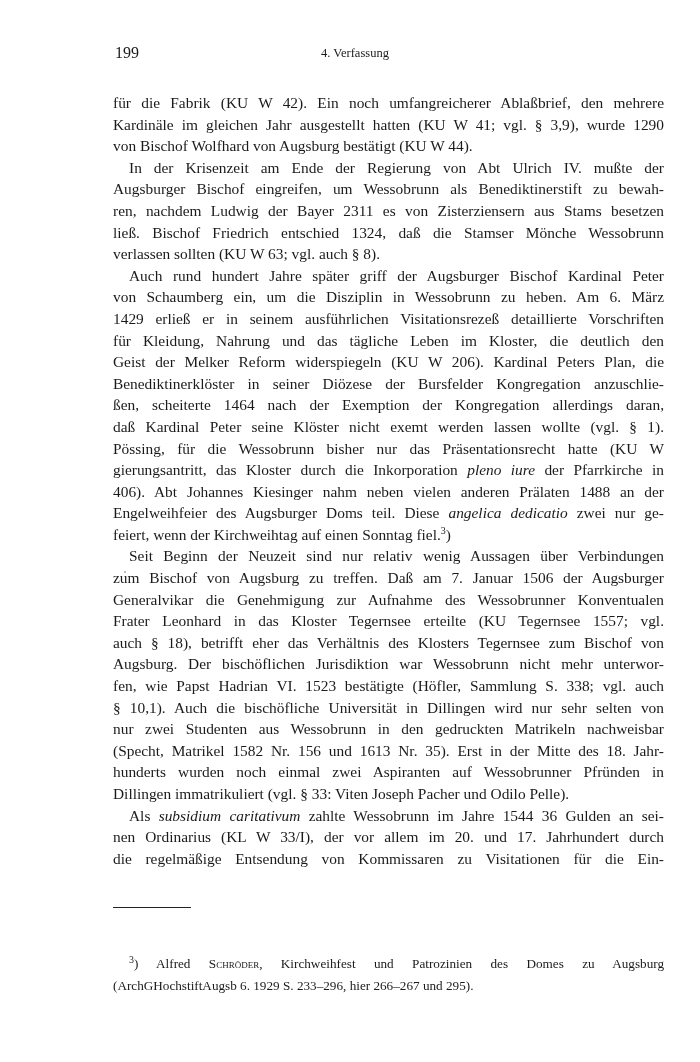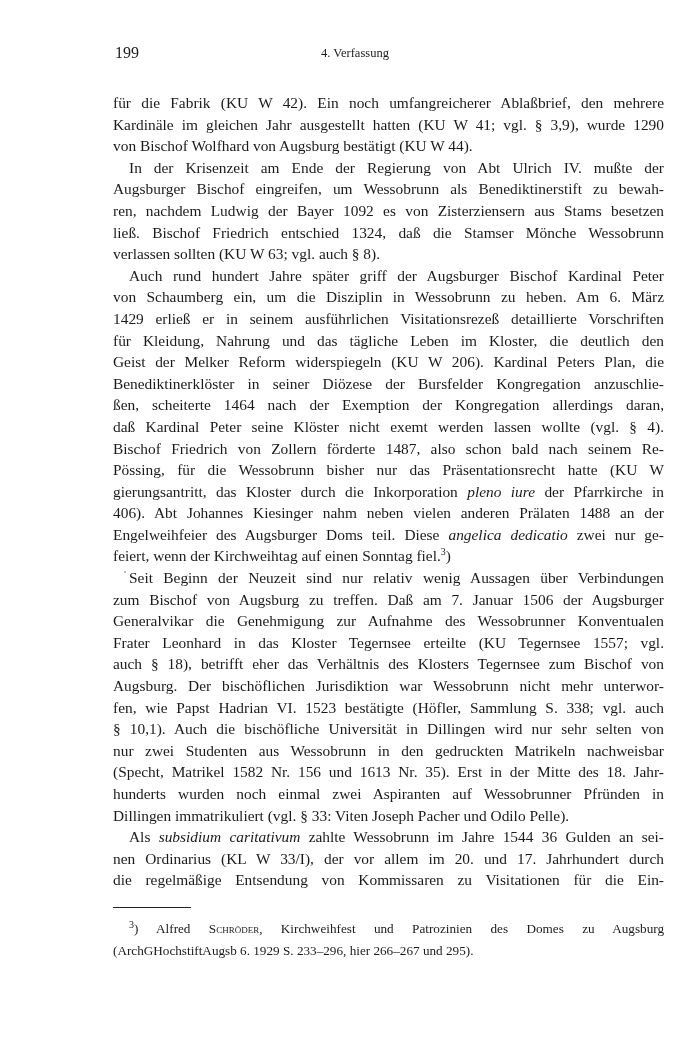"ren, nachdem Ludwig der Bayer" span.line { text: 1092 -> 2311 }
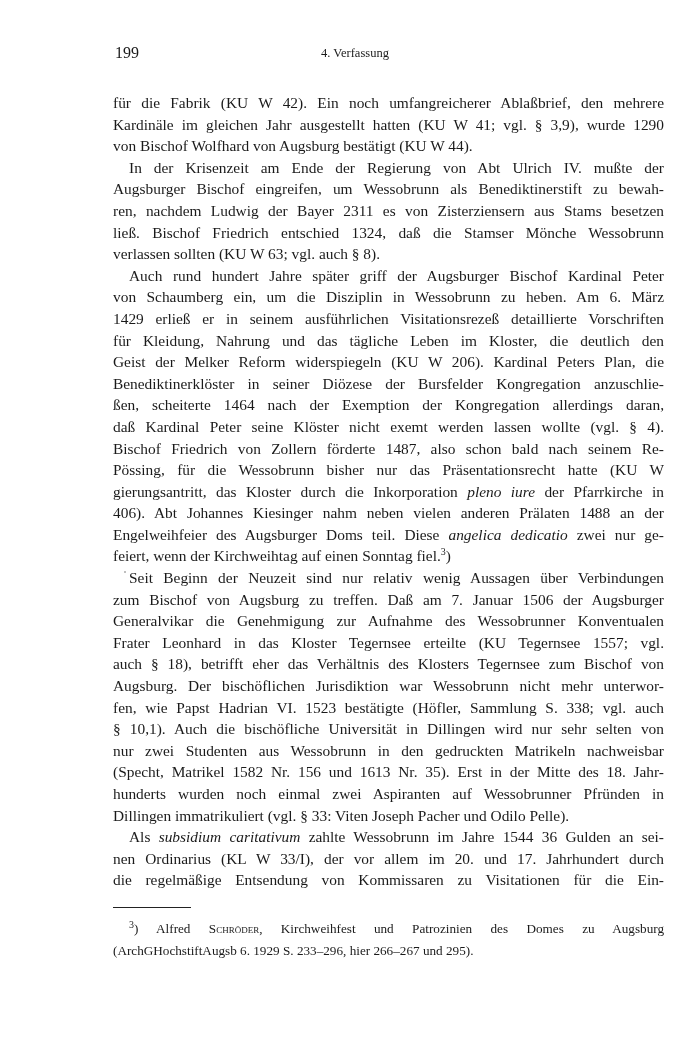"daß Kardinal Peter seine Klöster" span.line { text: 4 -> 1 }
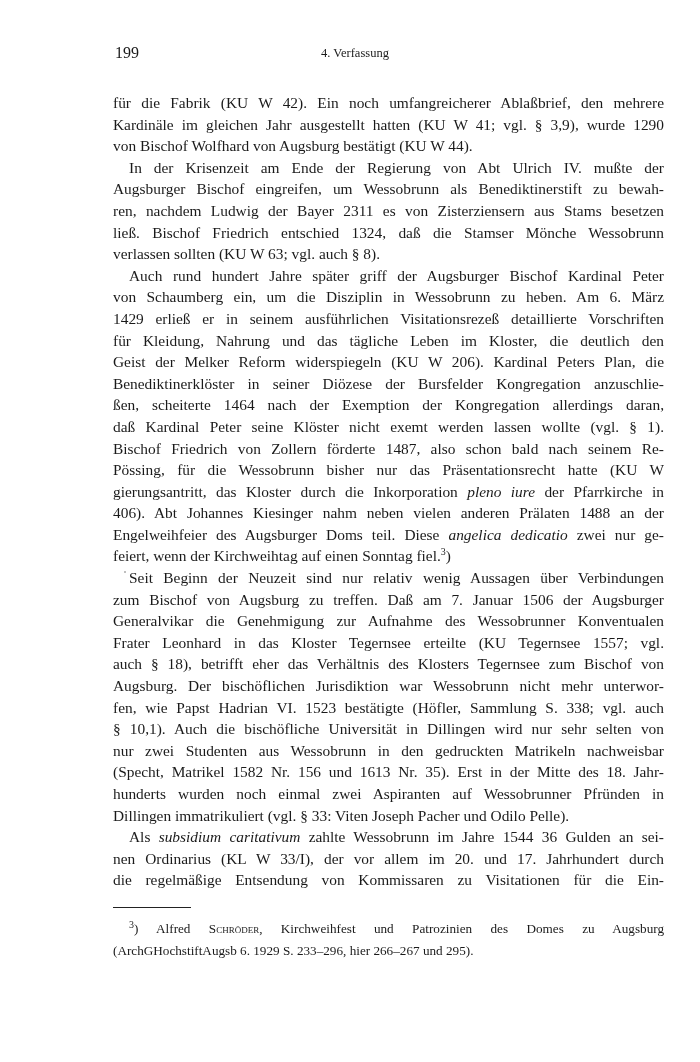"Bischof Friedrich von Zollern förderte" span.line { html: <span>Bischof Friedrich von Zollern förderte 1487, also schon bald nach seinem Re-</span> -> none }
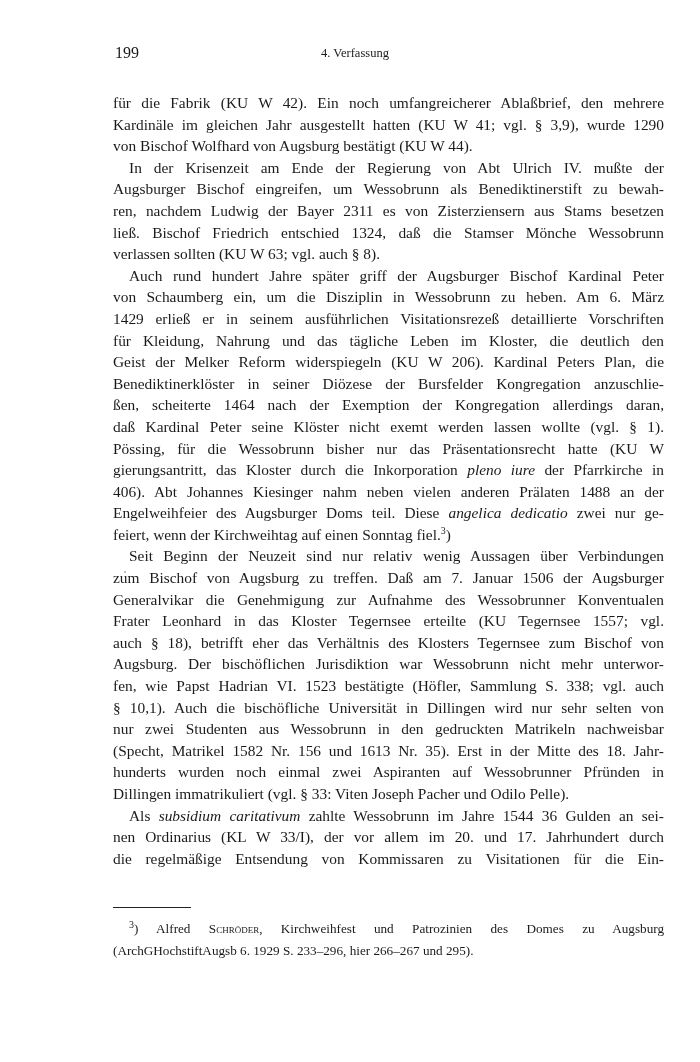"3) Alfred Schröder, Kirchweihfest und" .footnote { top: 919px -> 954px }
